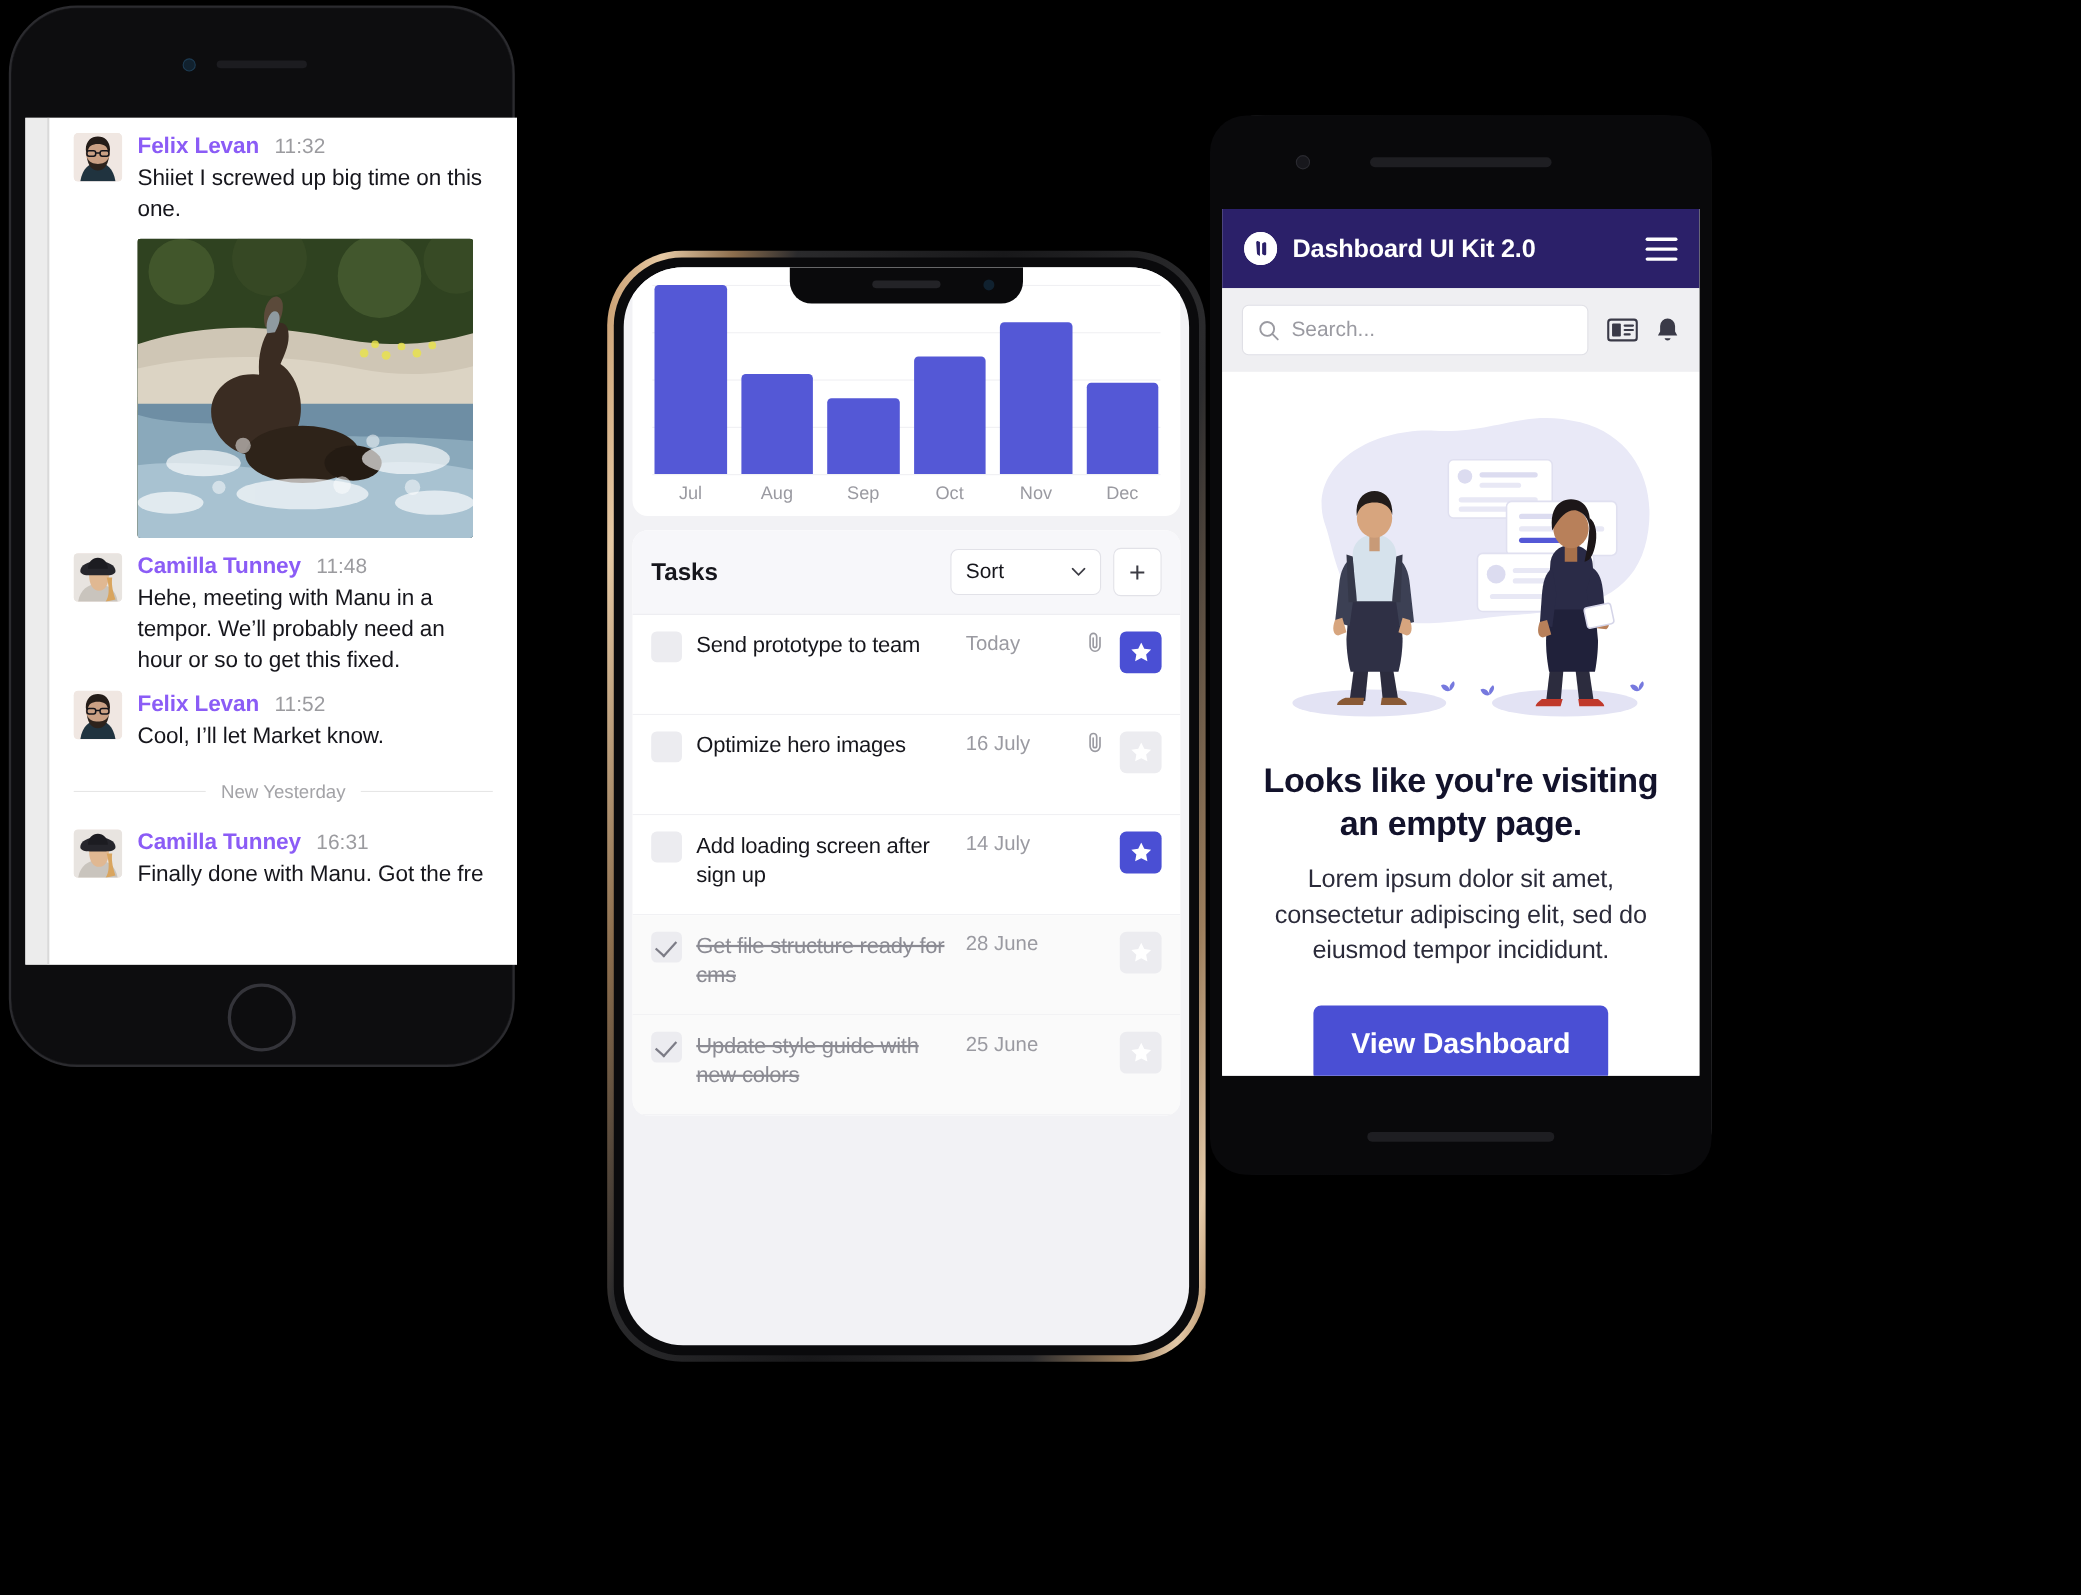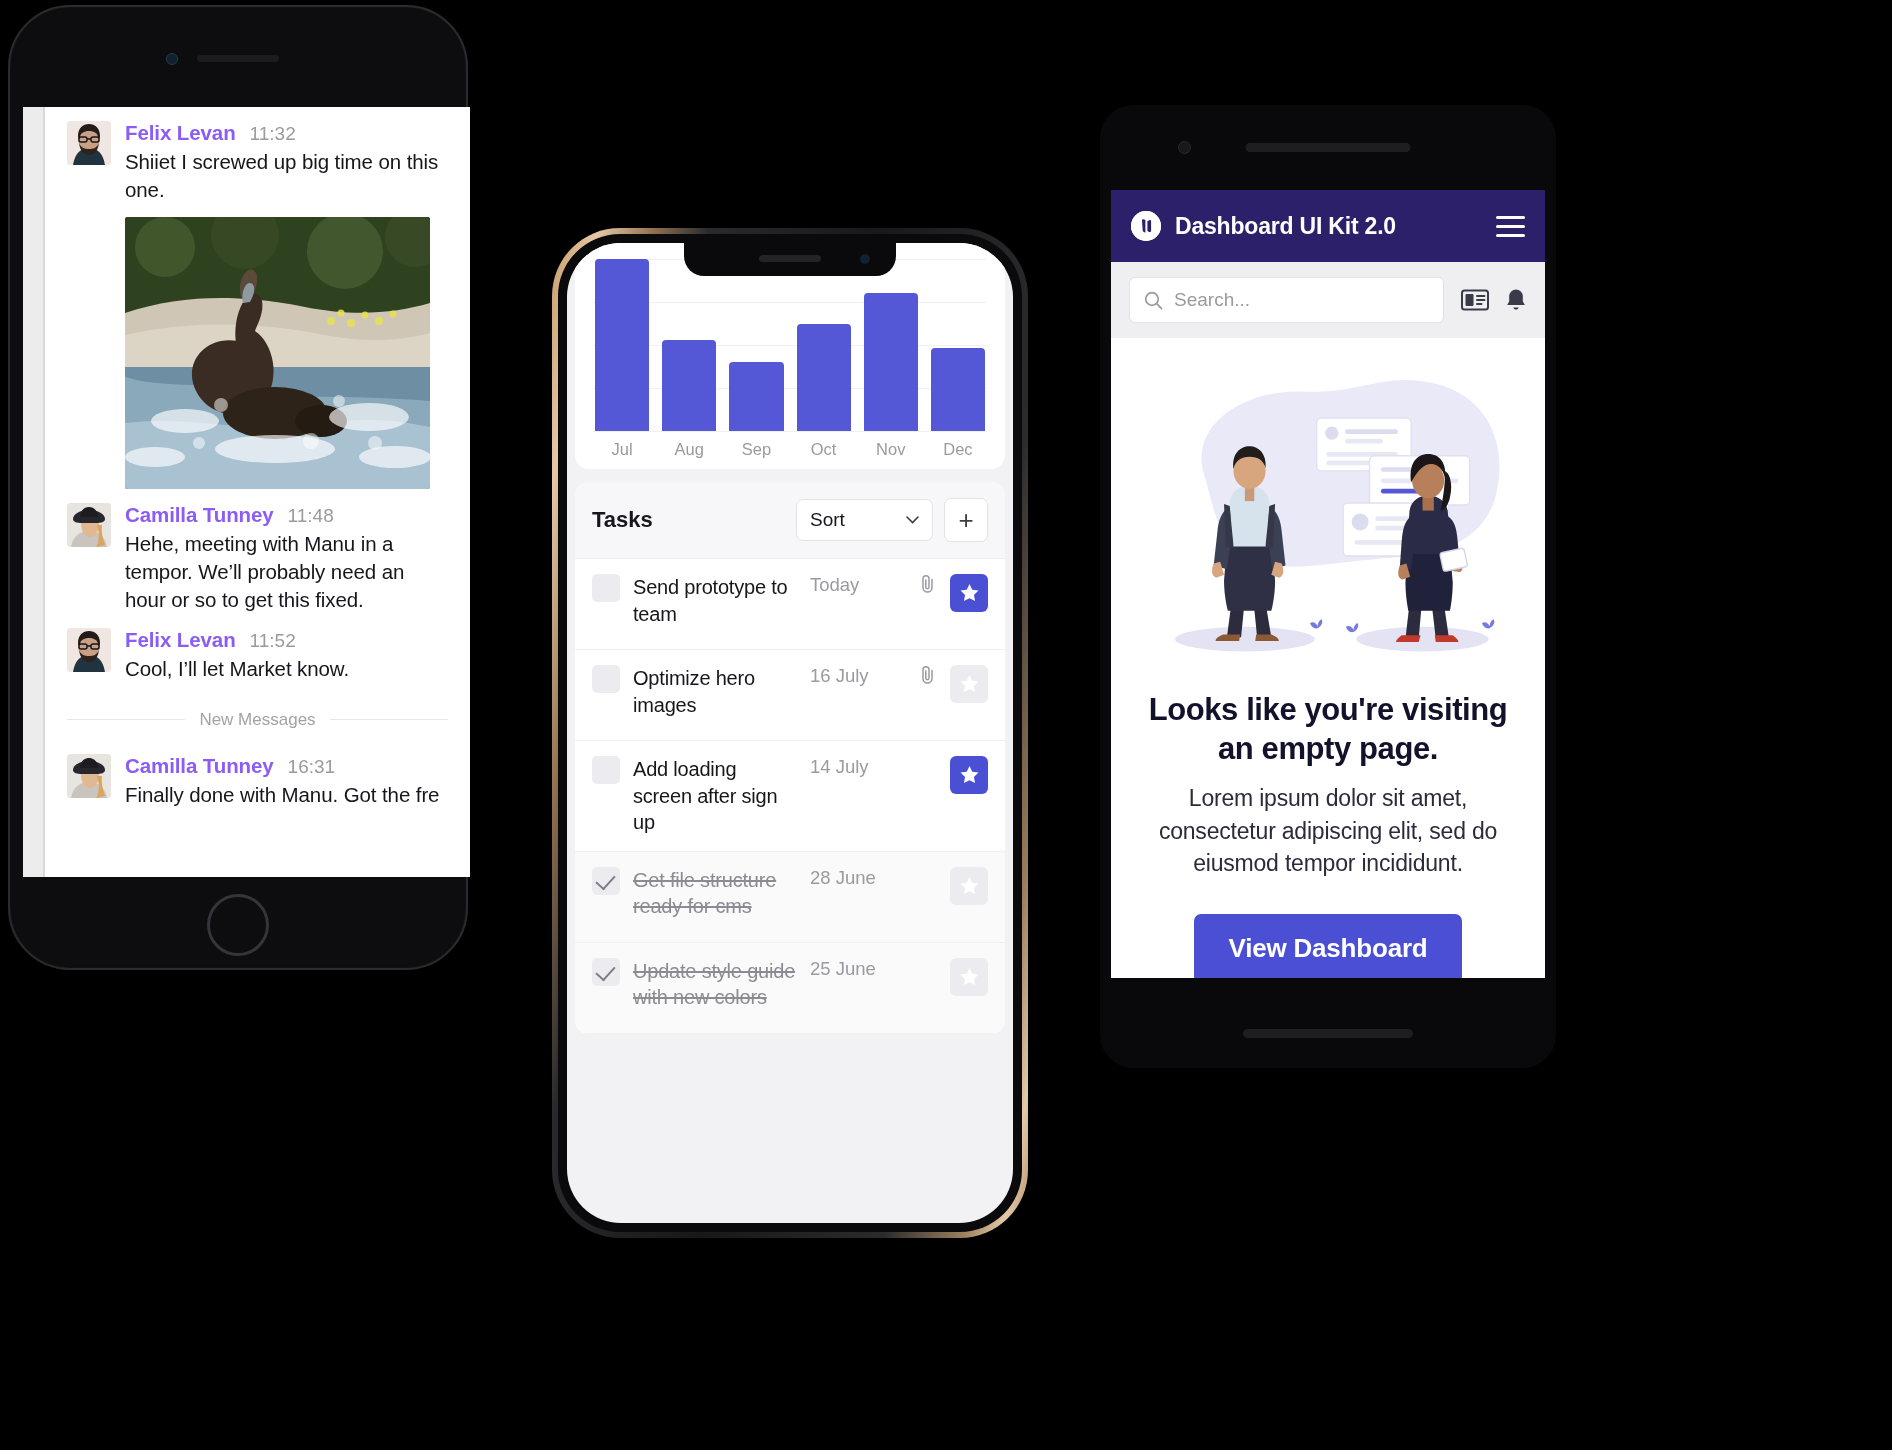"Jul" .phone-center { width: 476px -> 544px }
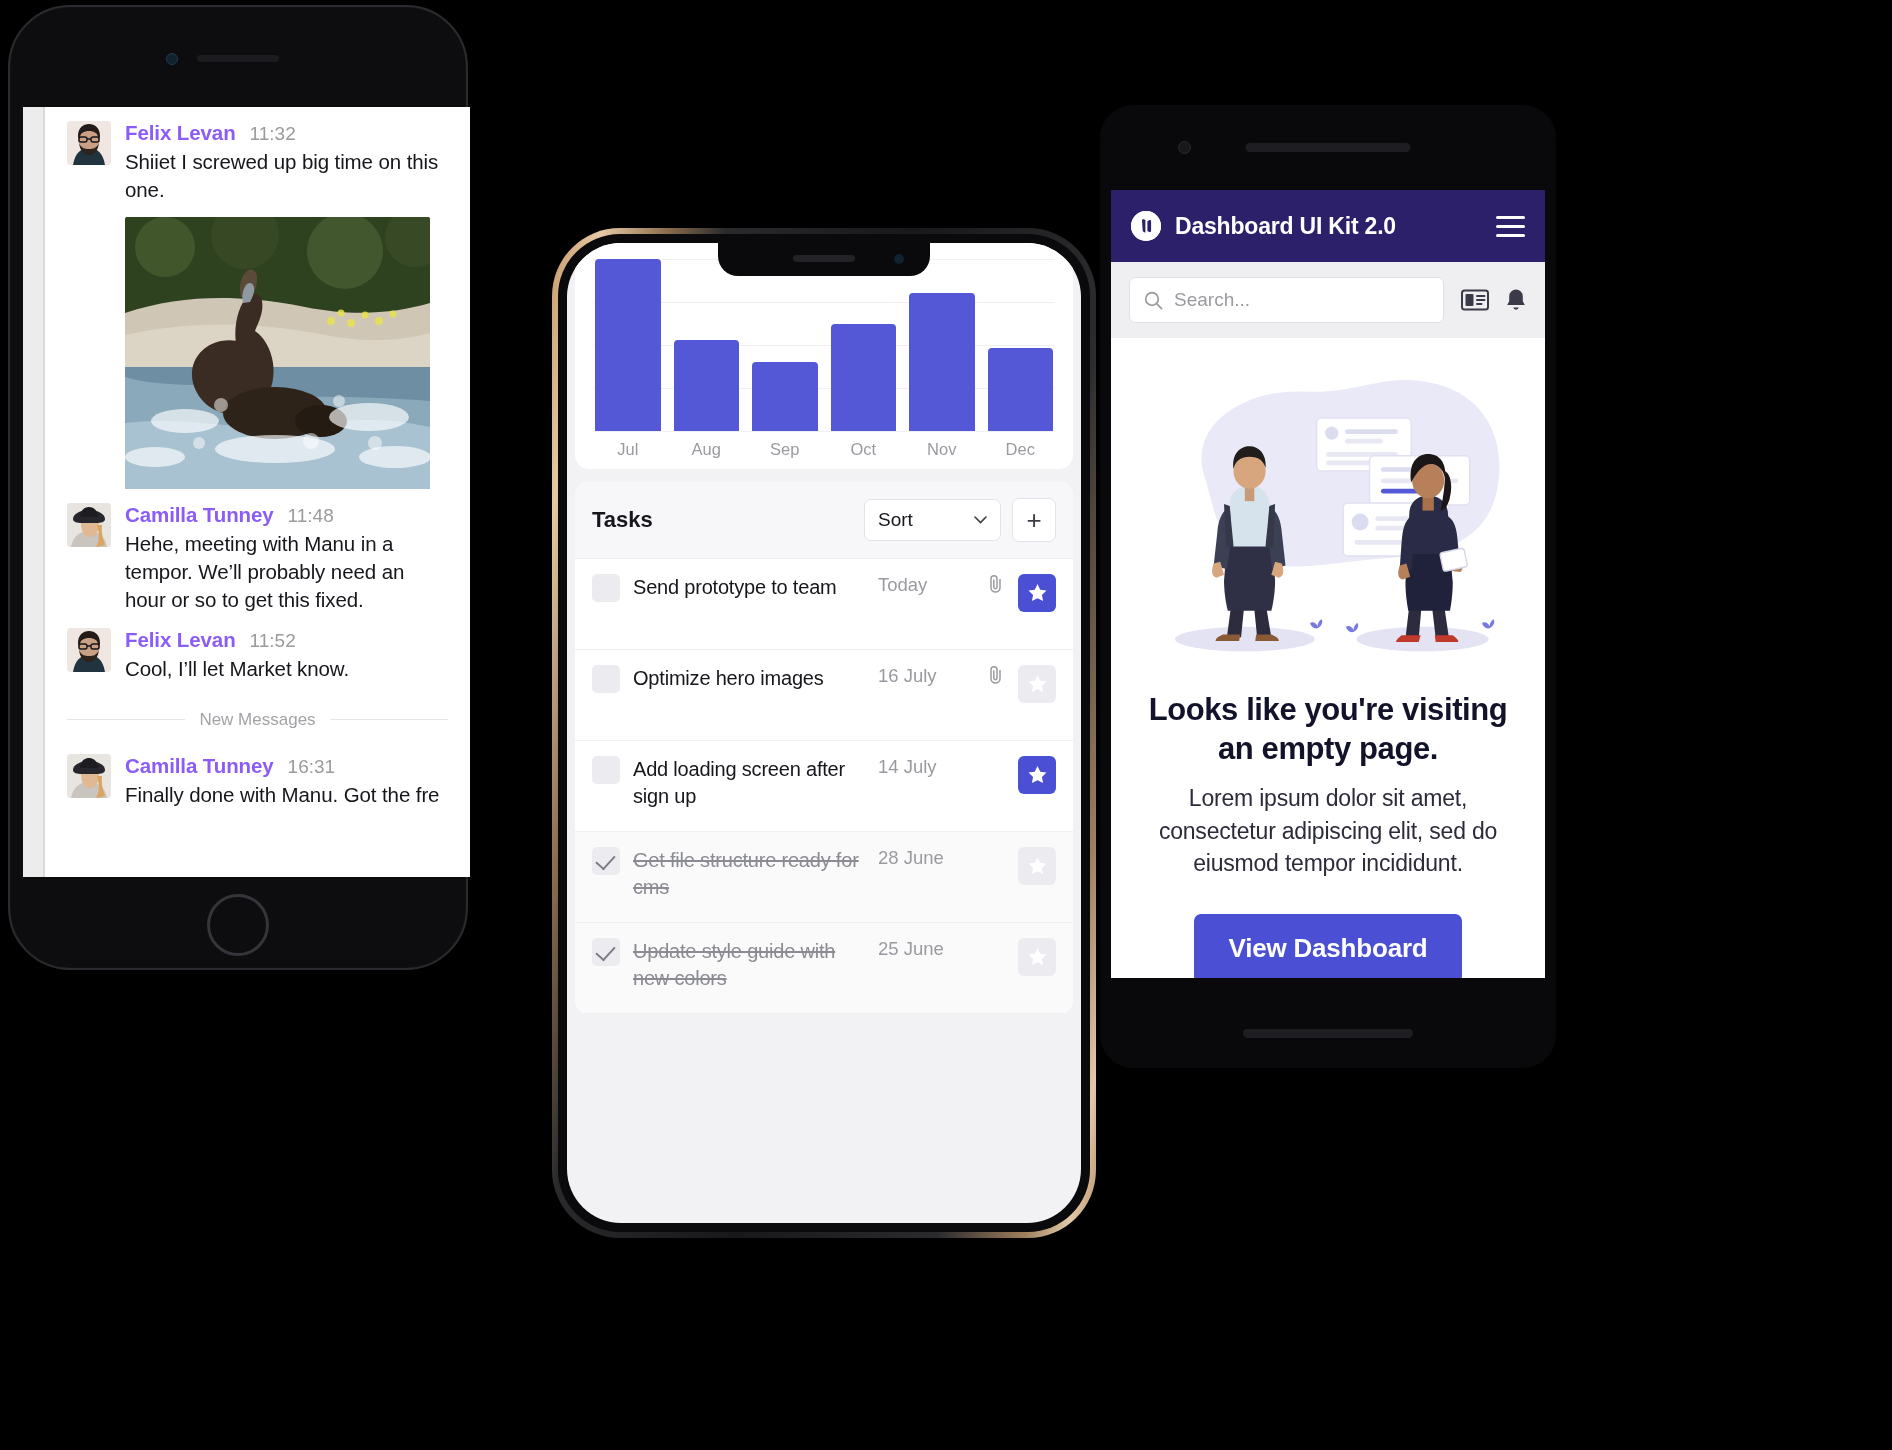"New Messages" span { text: Messages -> Yesterday }
